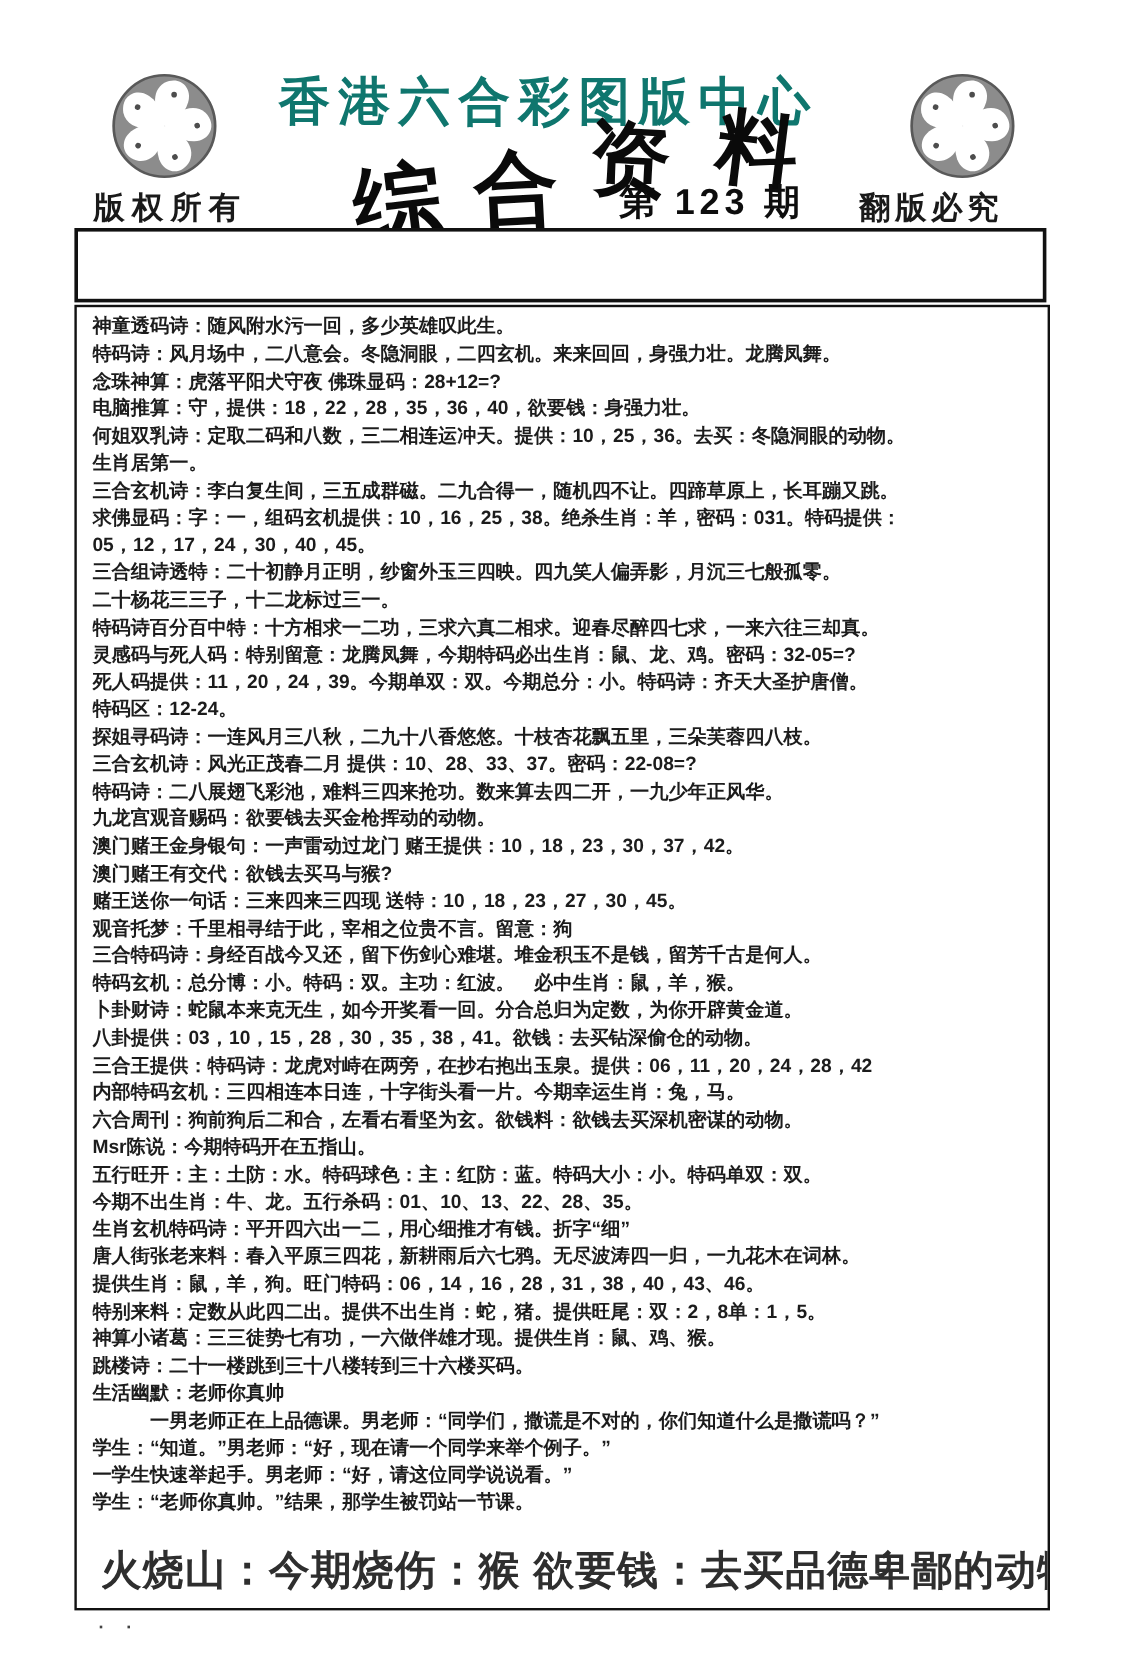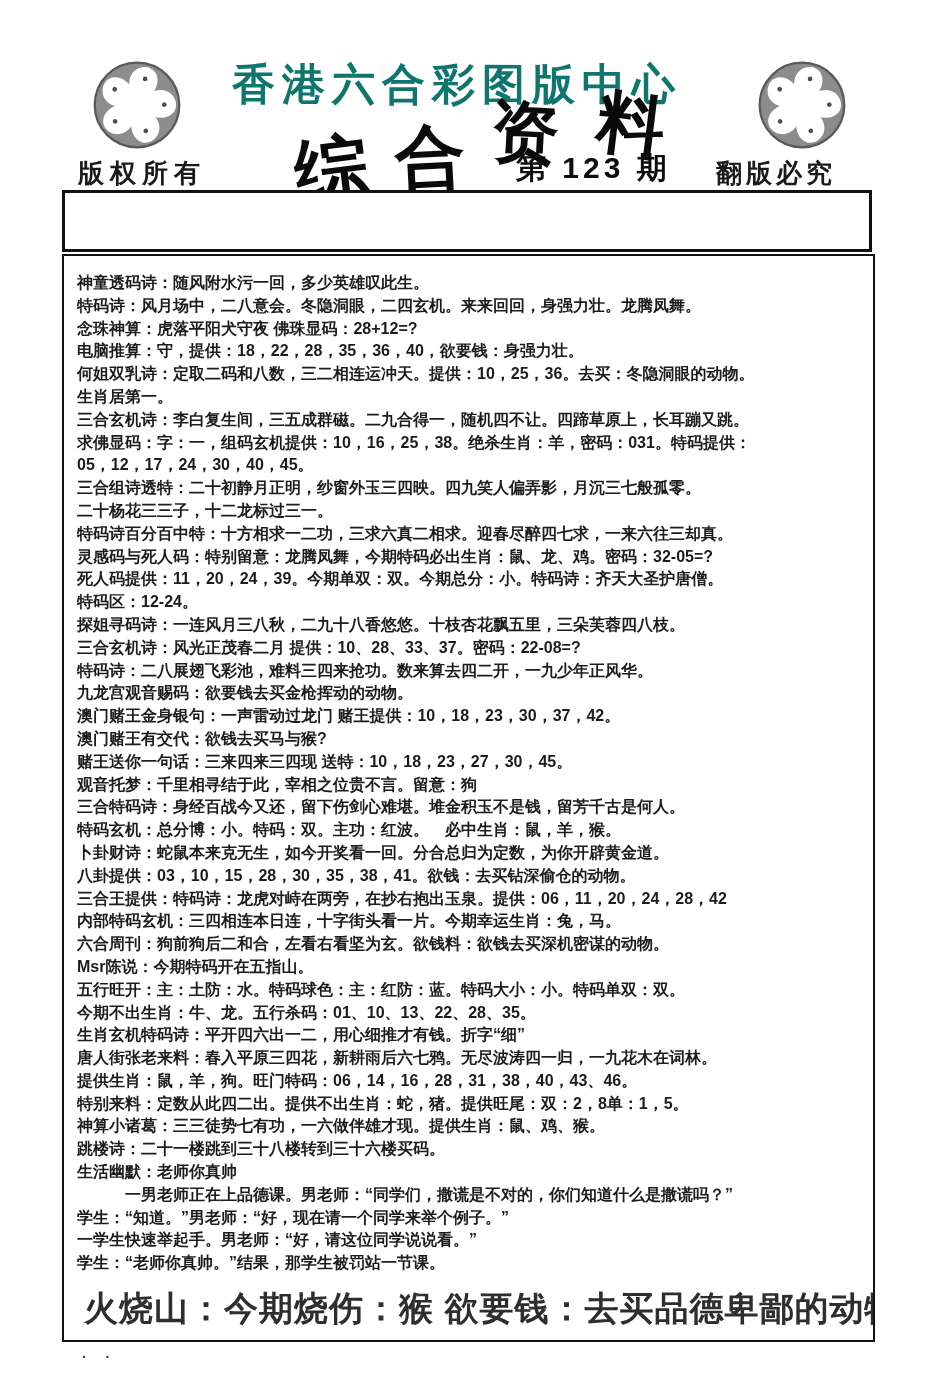"神童透码诗：随风附水污一回，多少英雄叹此生。" .lines { margin-top: 10px -> none }
